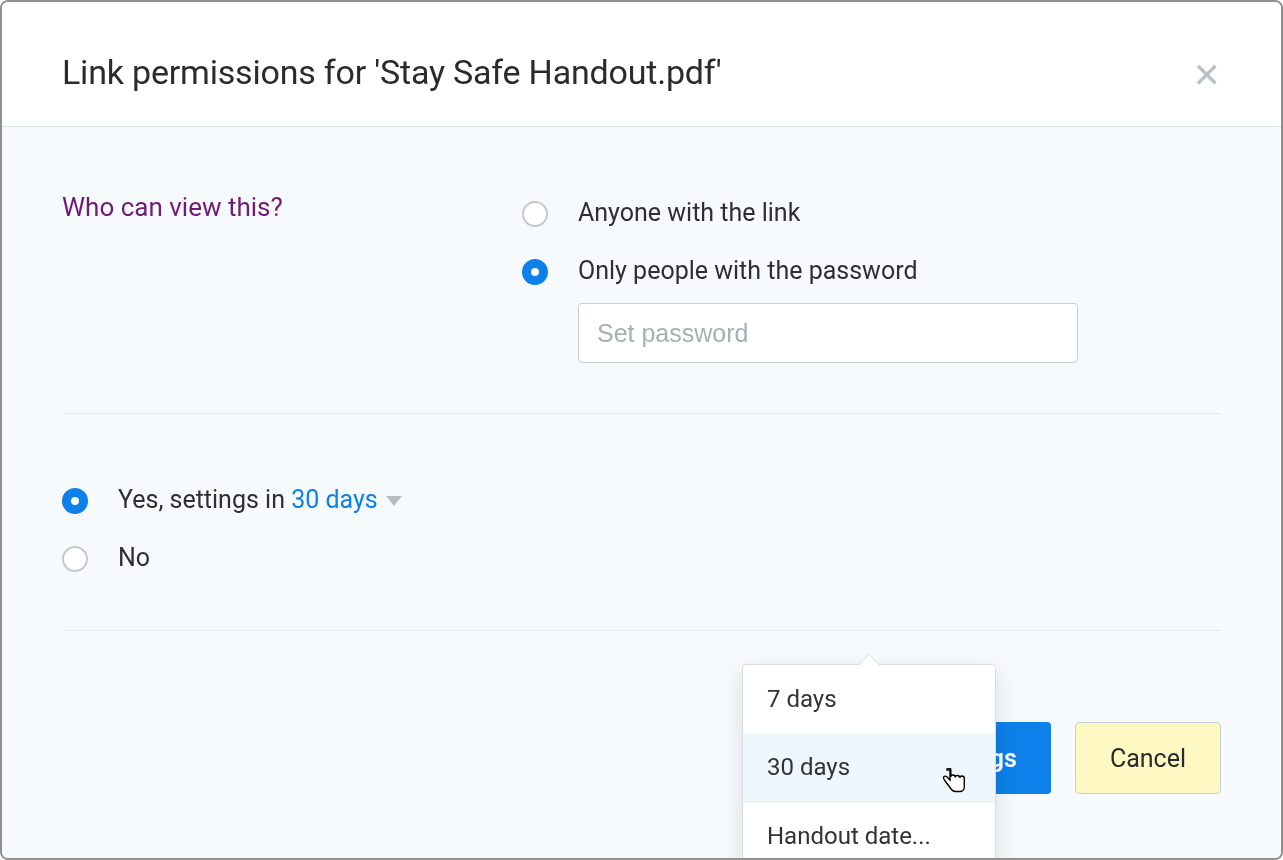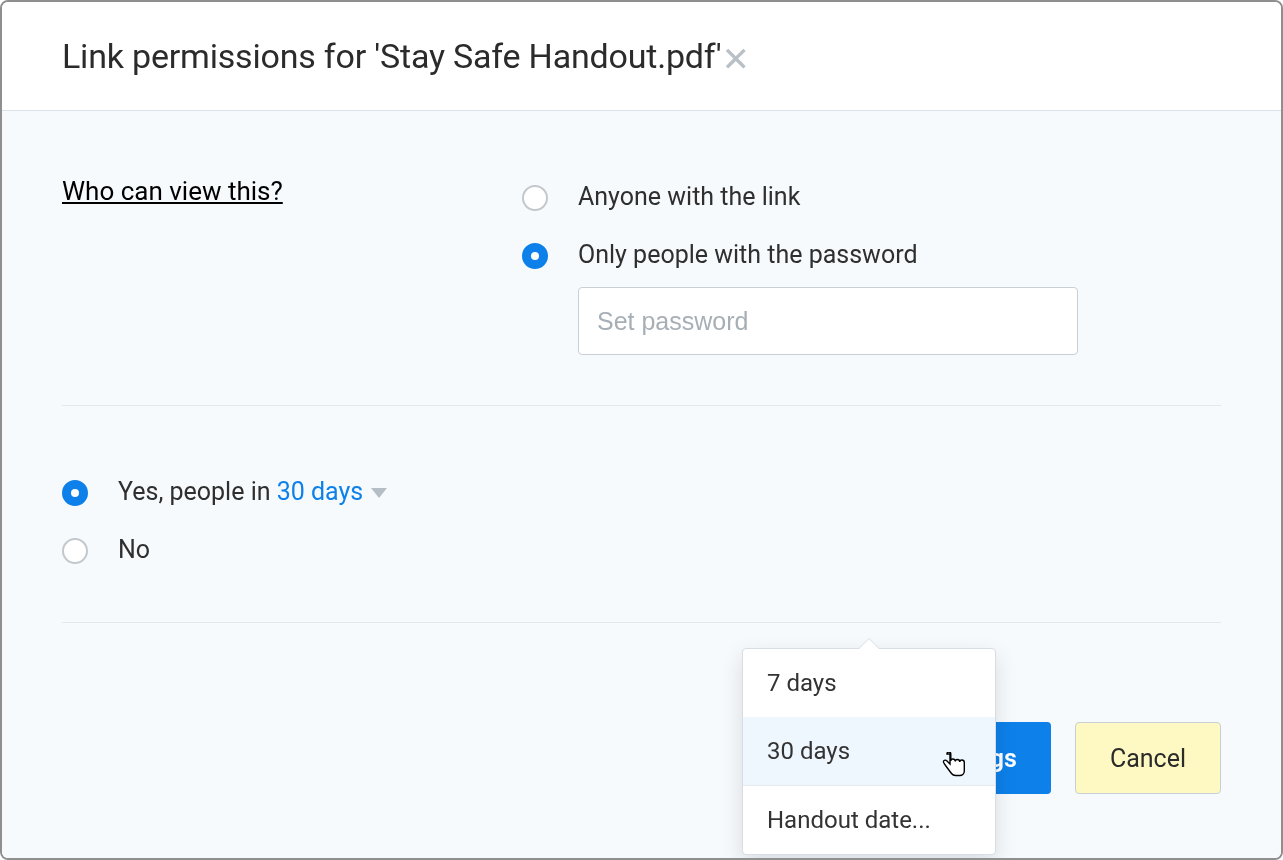"Link permissions for 'Stay Safe" .modal-header { justify-content: flex-start -> space-between; padding: 34px 60px 34px 60px -> 50px 60px 34px 60px }
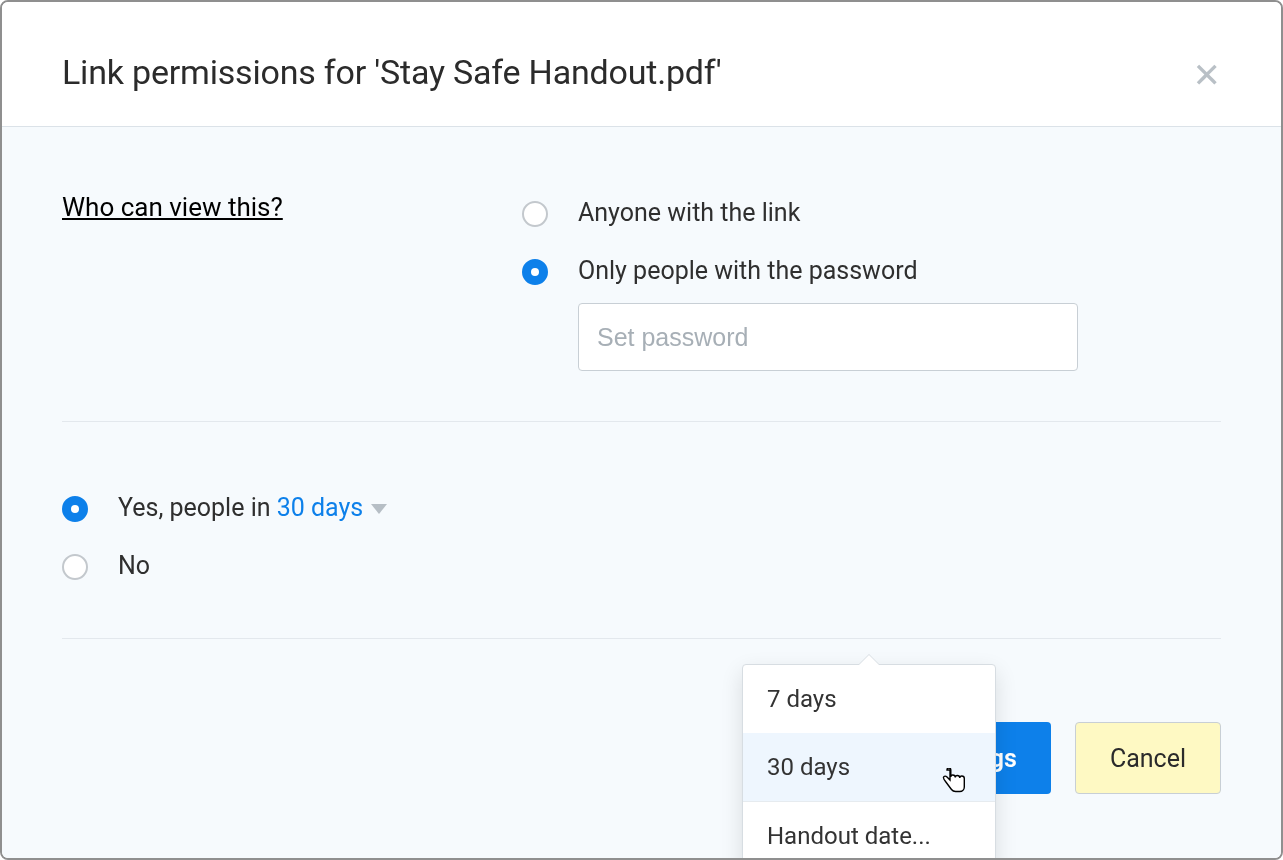"Who can view this?" .section-label { color: #000000 -> #701a75; text-decoration: underline -> none }
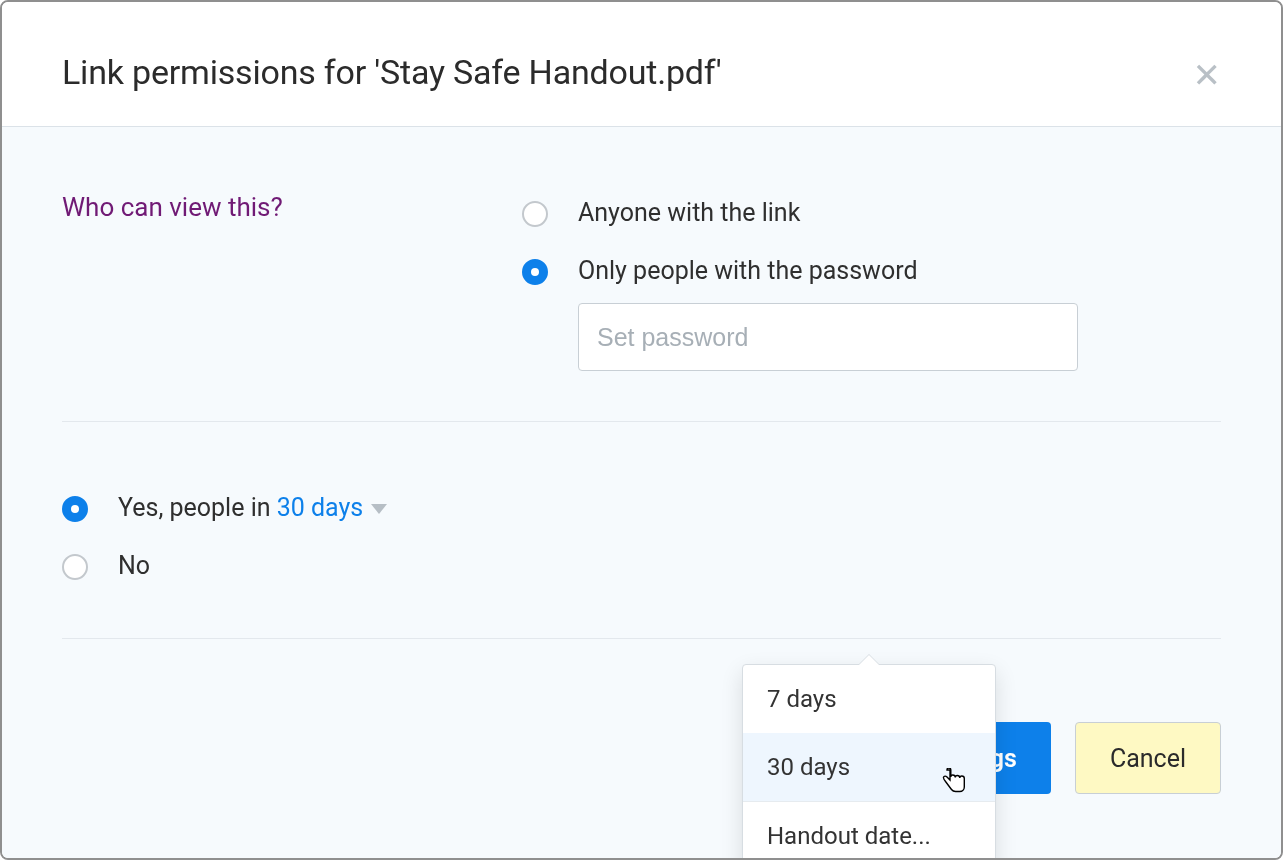"Set password" .pw-input { height: 68px -> 60px }
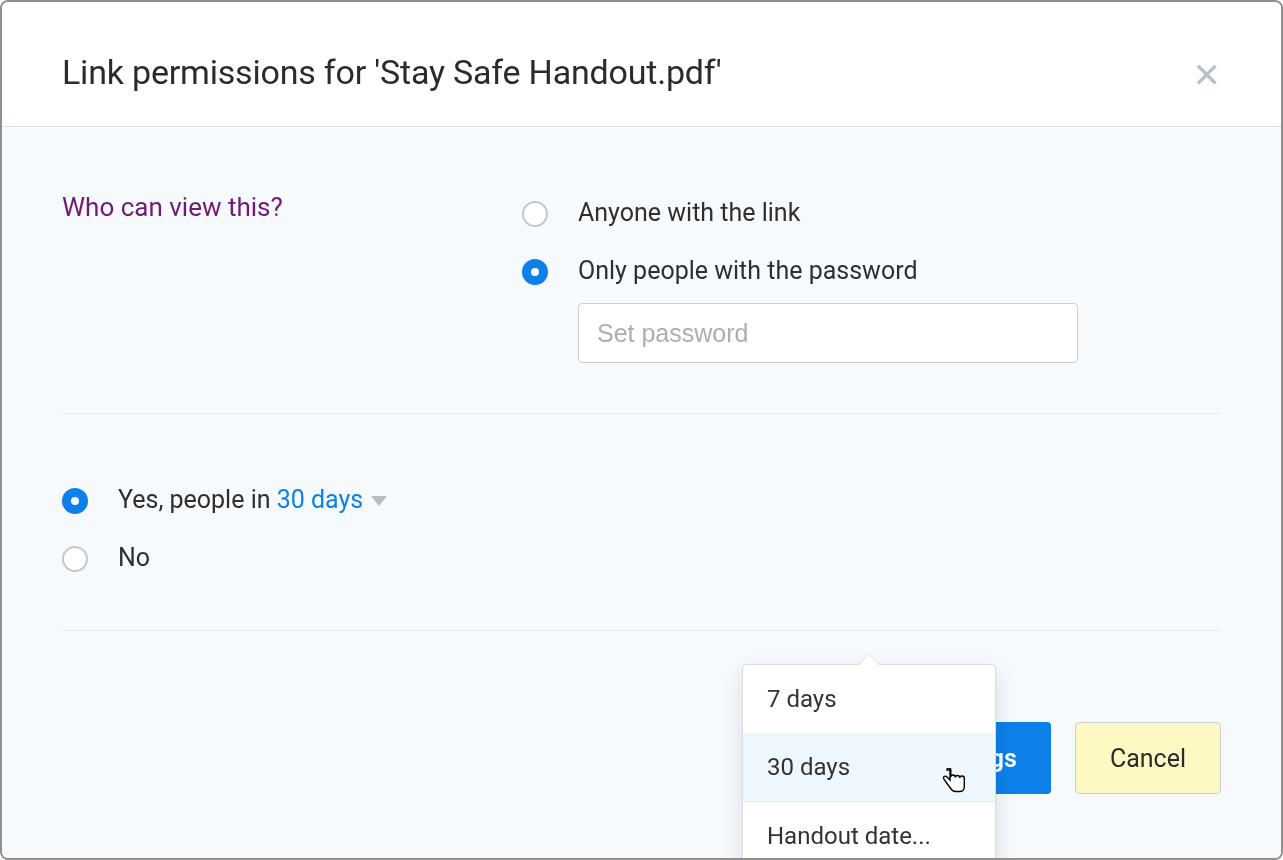"Yes, people in" span { text: people -> settings }
